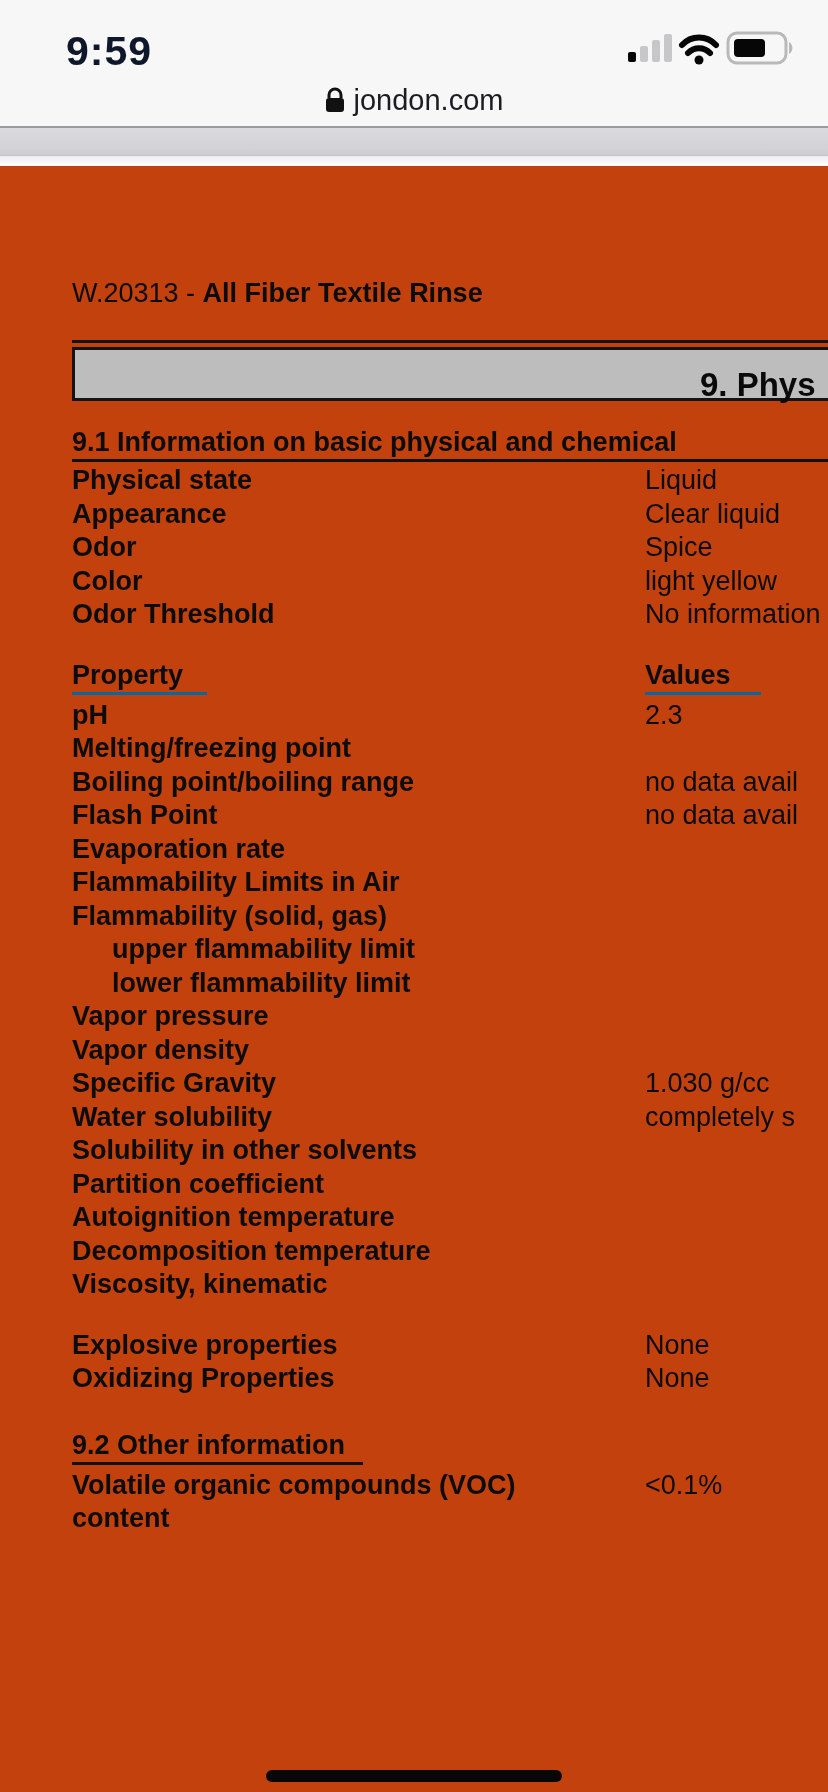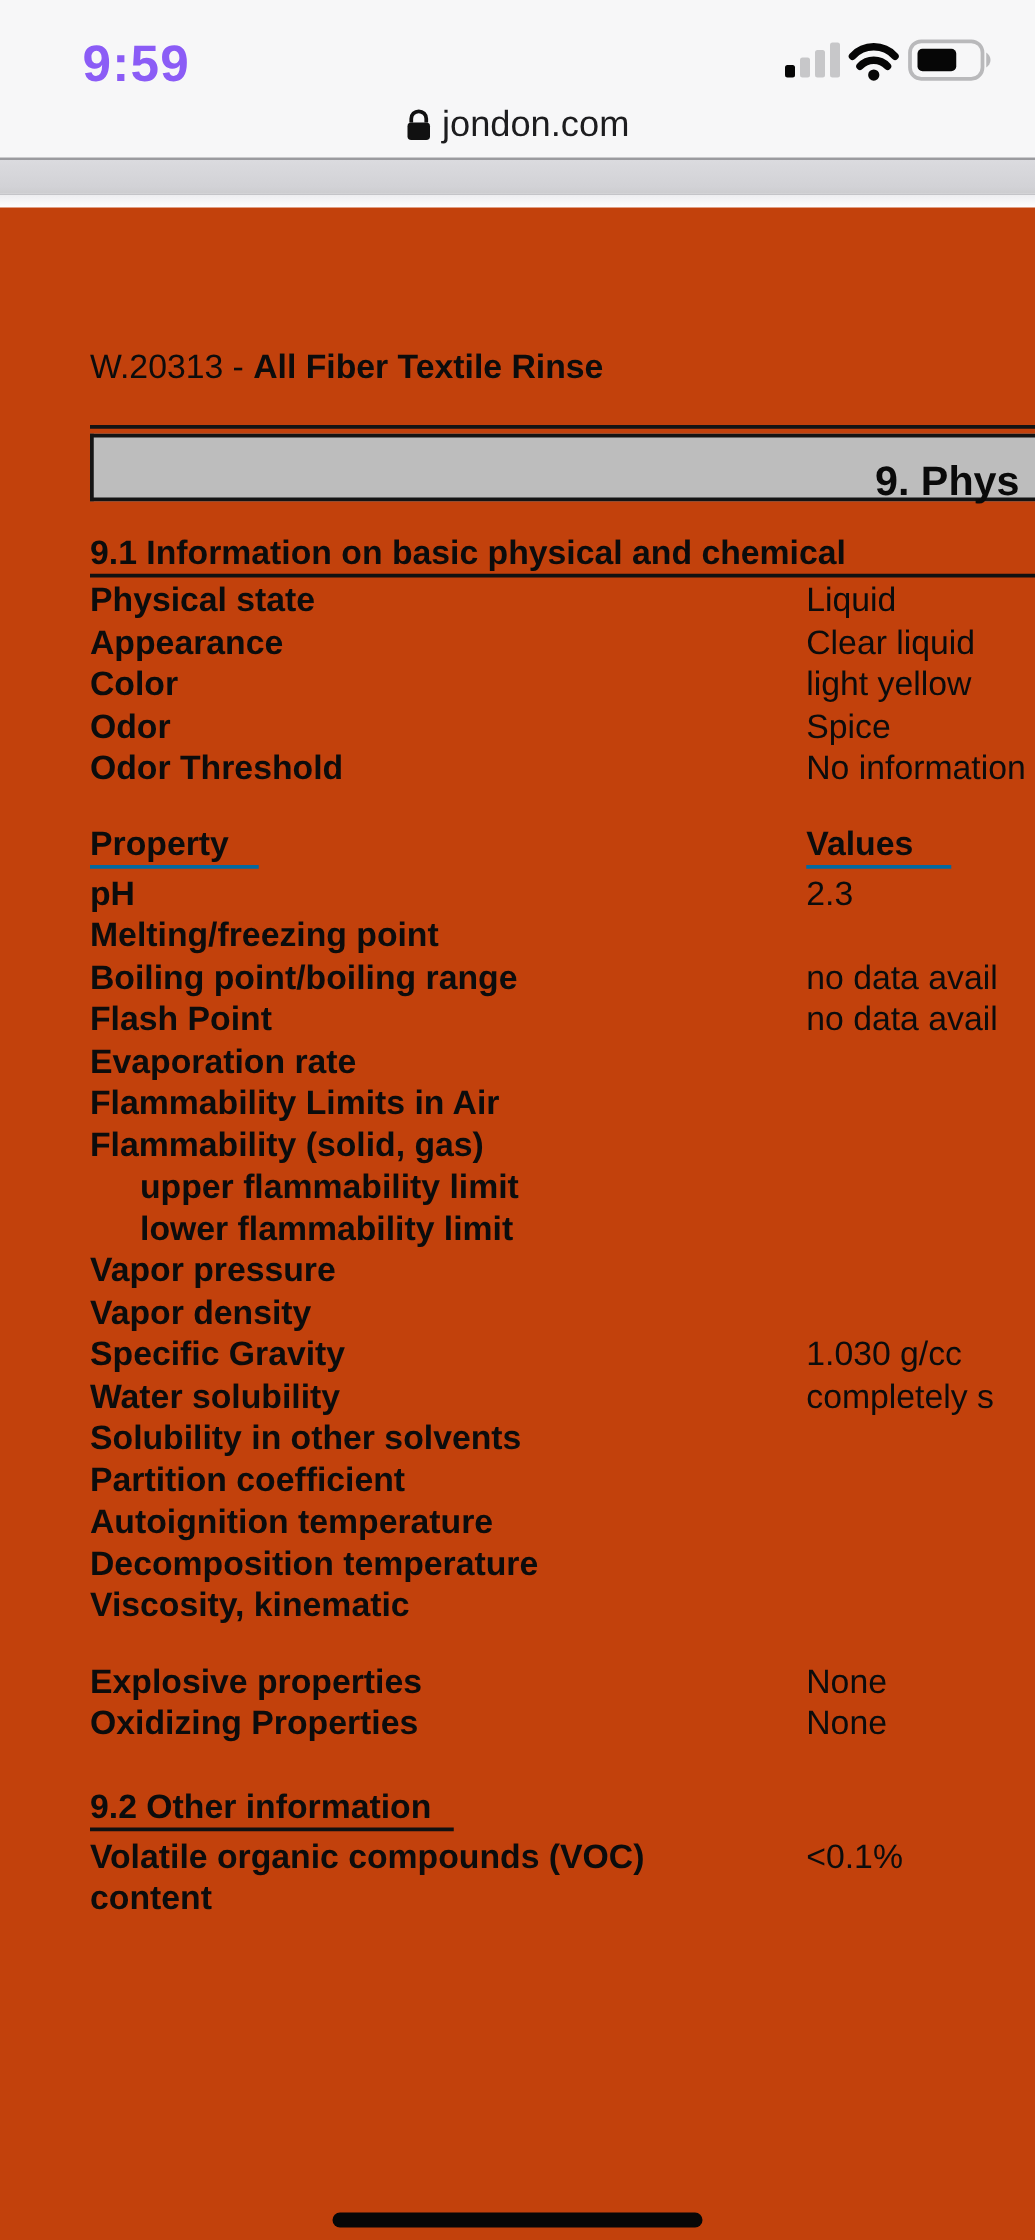"9:59" .time { color: #8b5cf6 -> #0f172a }
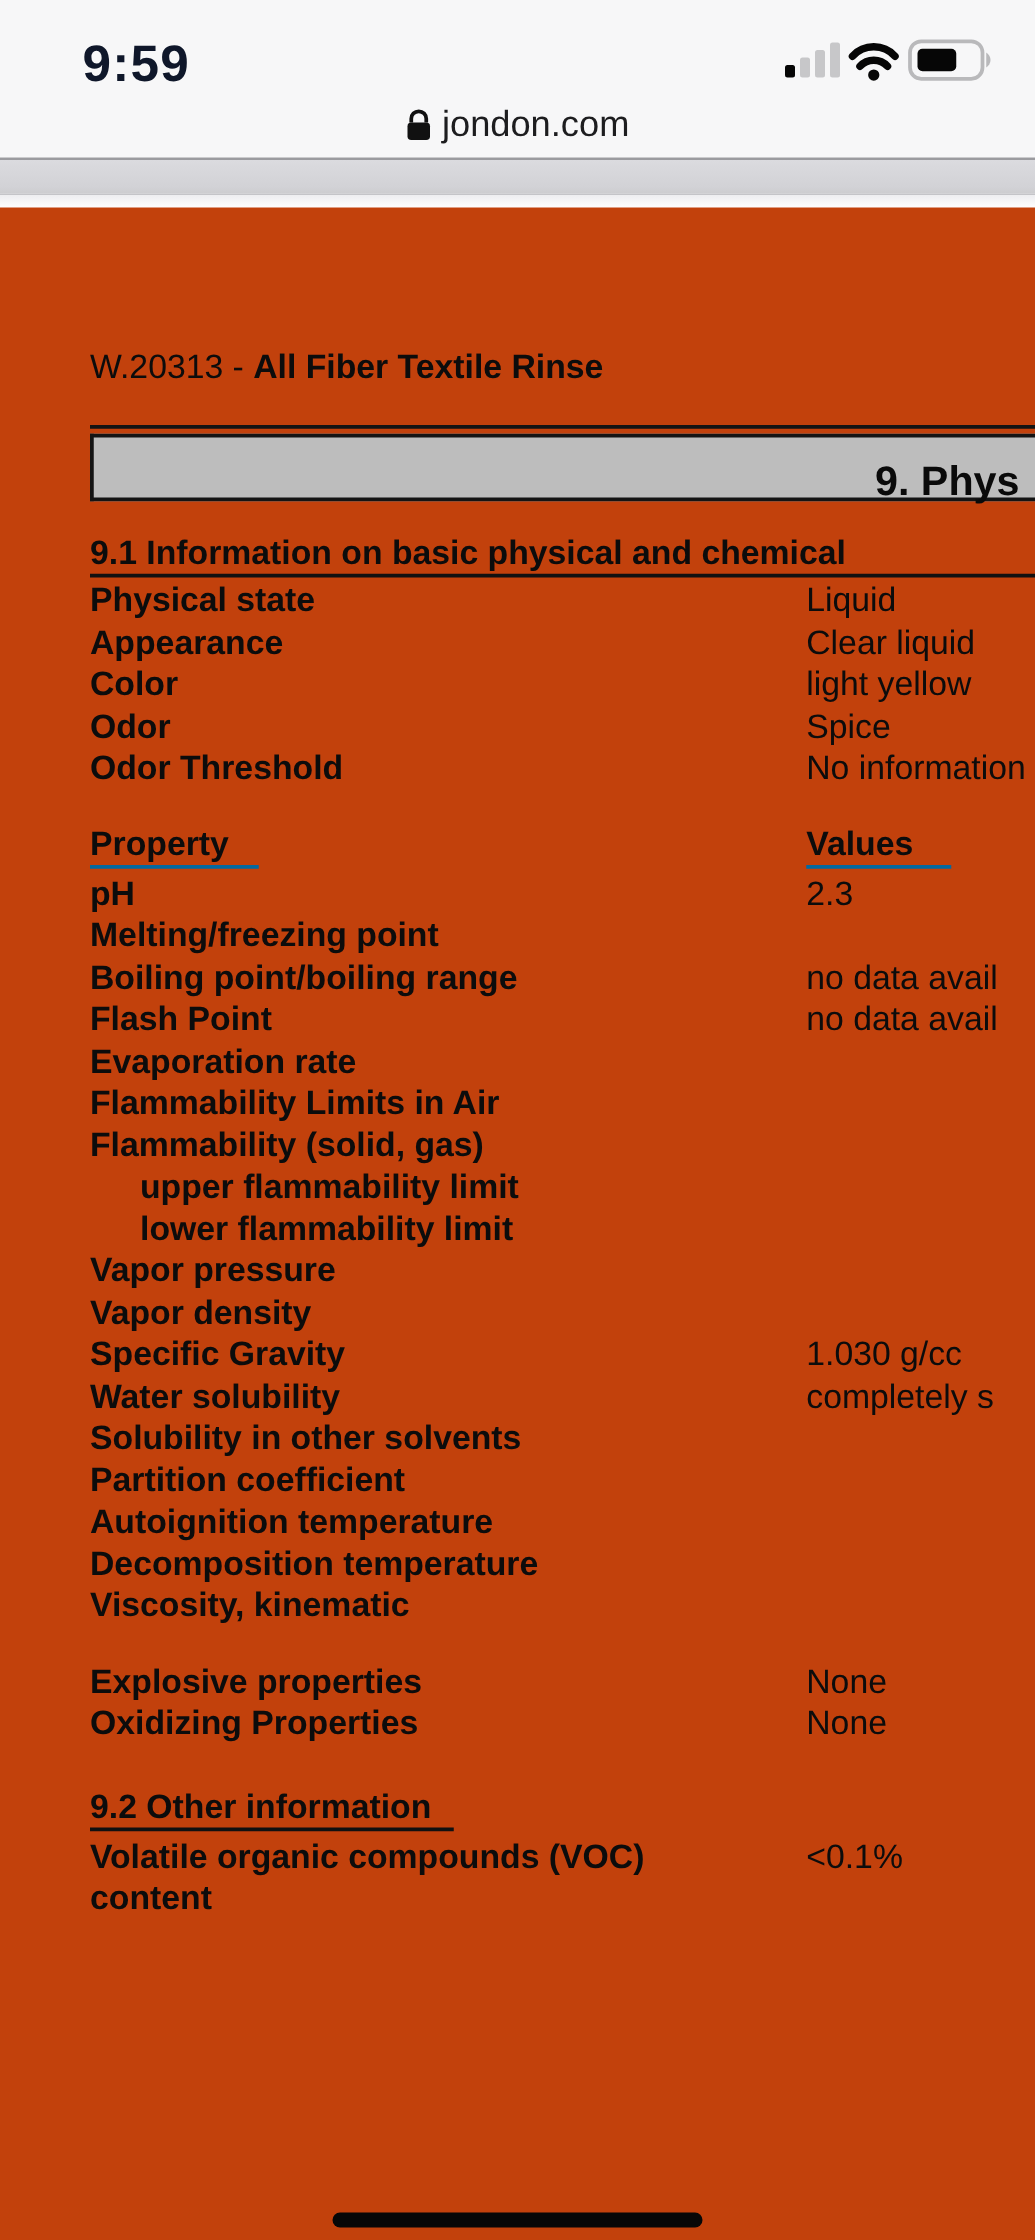"Color" div.prop-row { order: before "Odor" -> after "Odor" }
